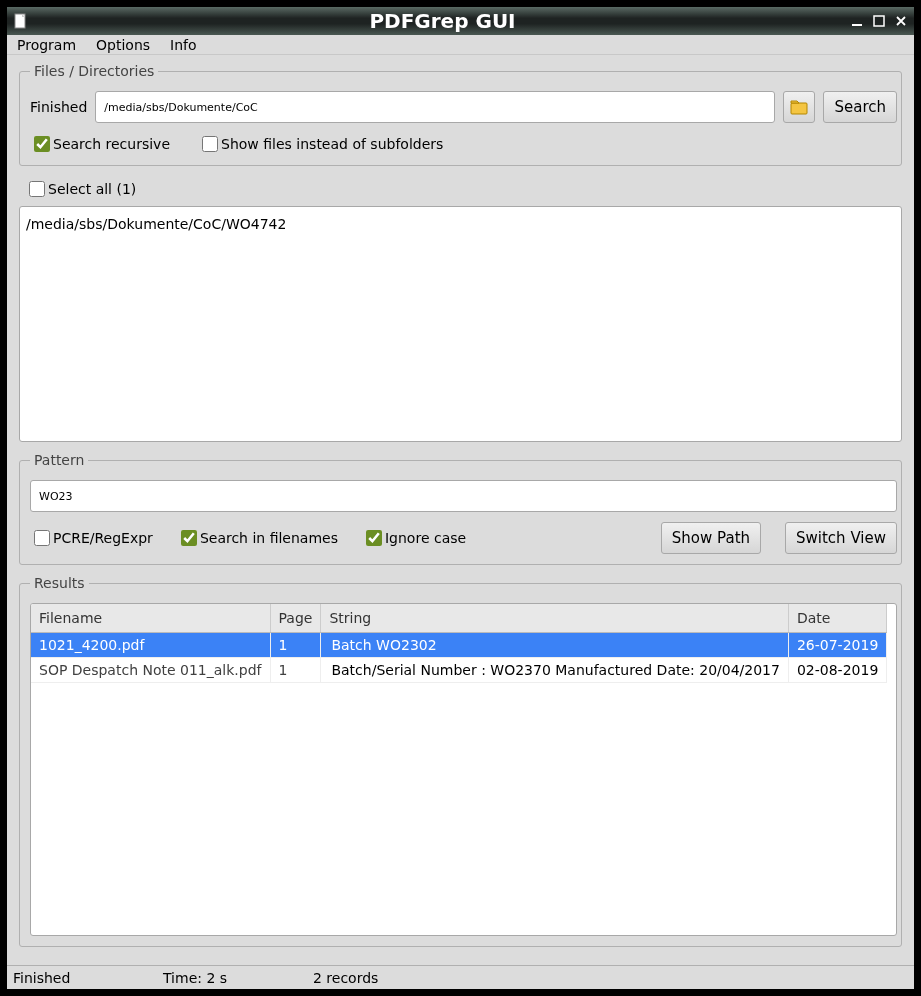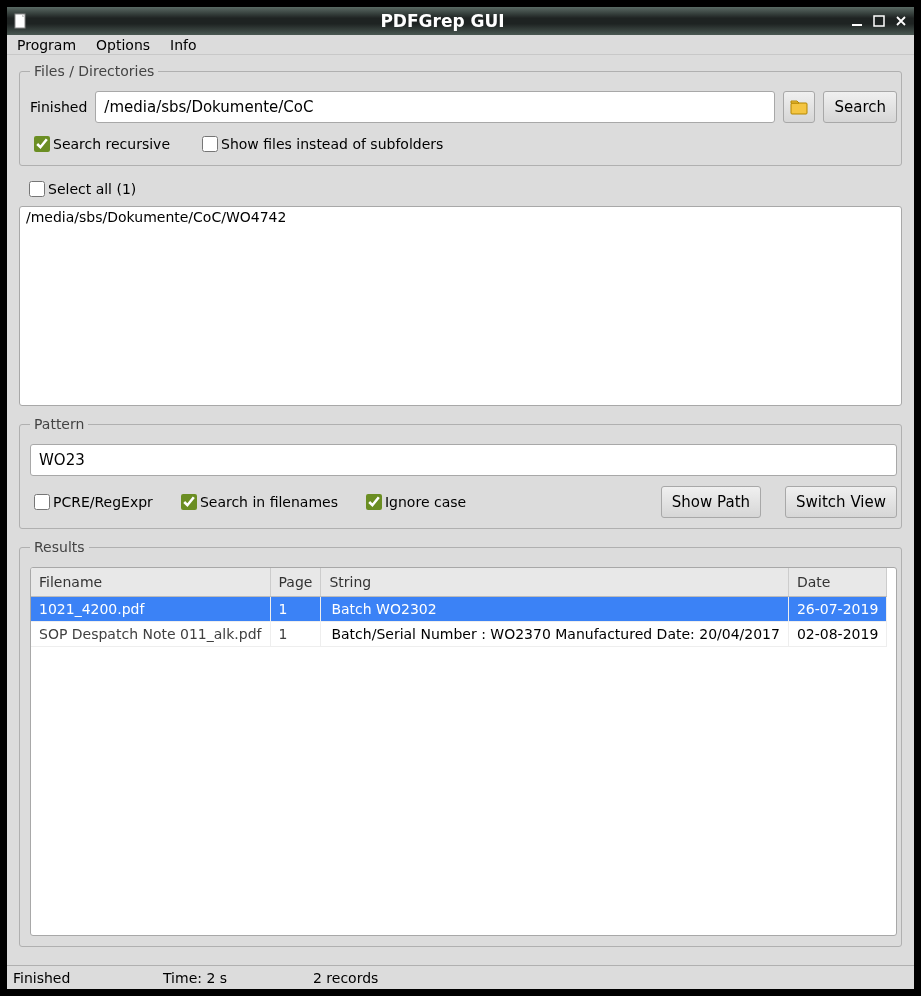"PDFGrep GUI" .titlebar .title { font-size: 17px -> 20px }
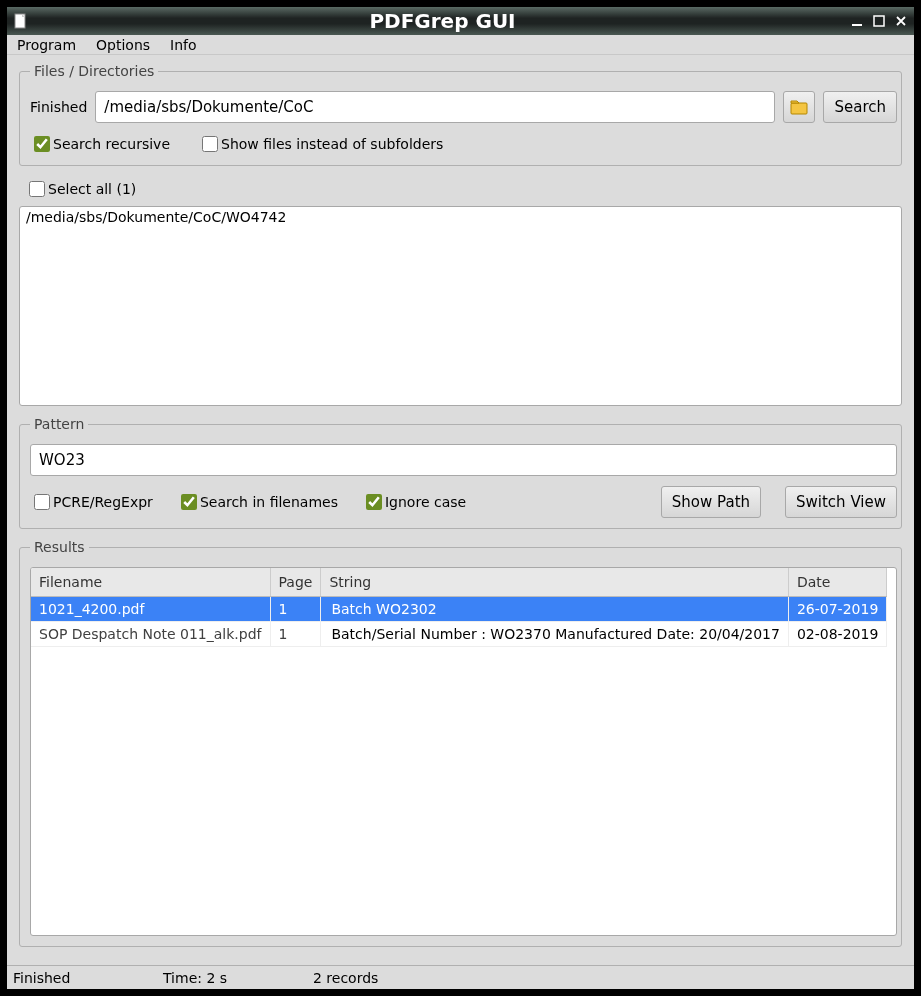"/media/sbs/Dokumente/CoC" input[type="text"] { font-size: 15px -> 11px }
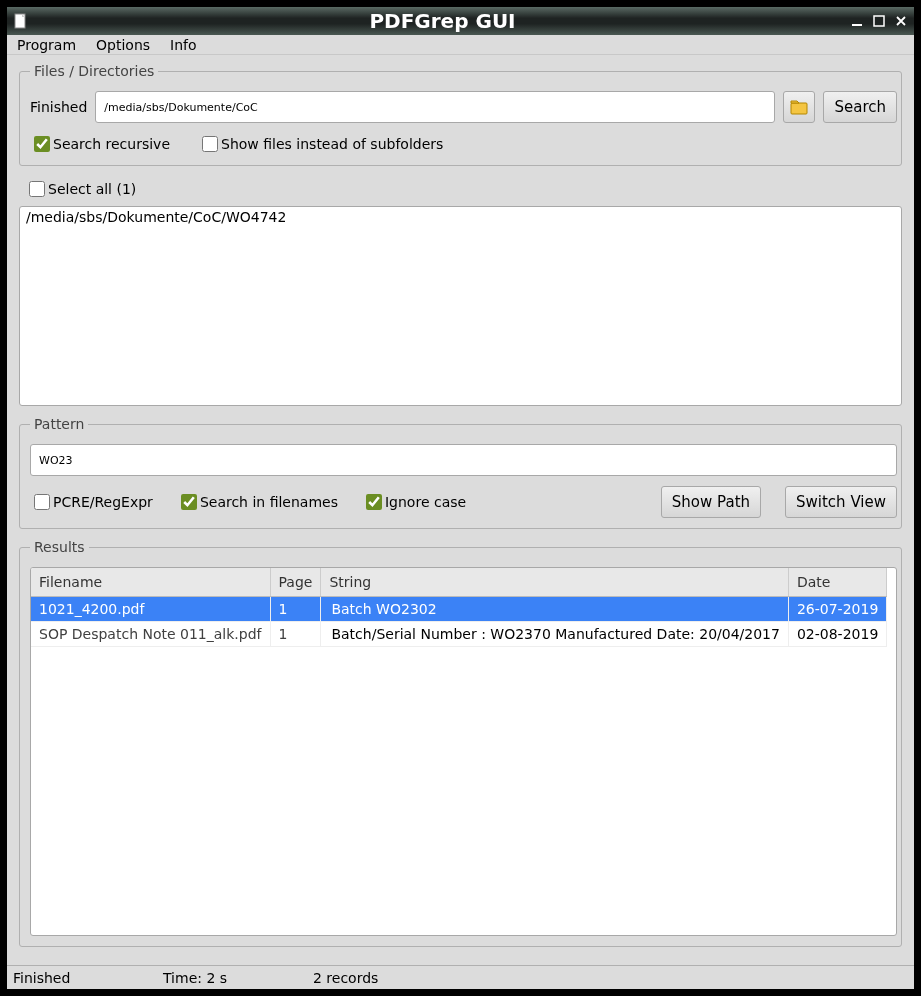"/media/sbs/Dokumente/CoC/WO4742" .listbox { height: 200px -> 236px; padding: 0 6px -> 7px 6px }
